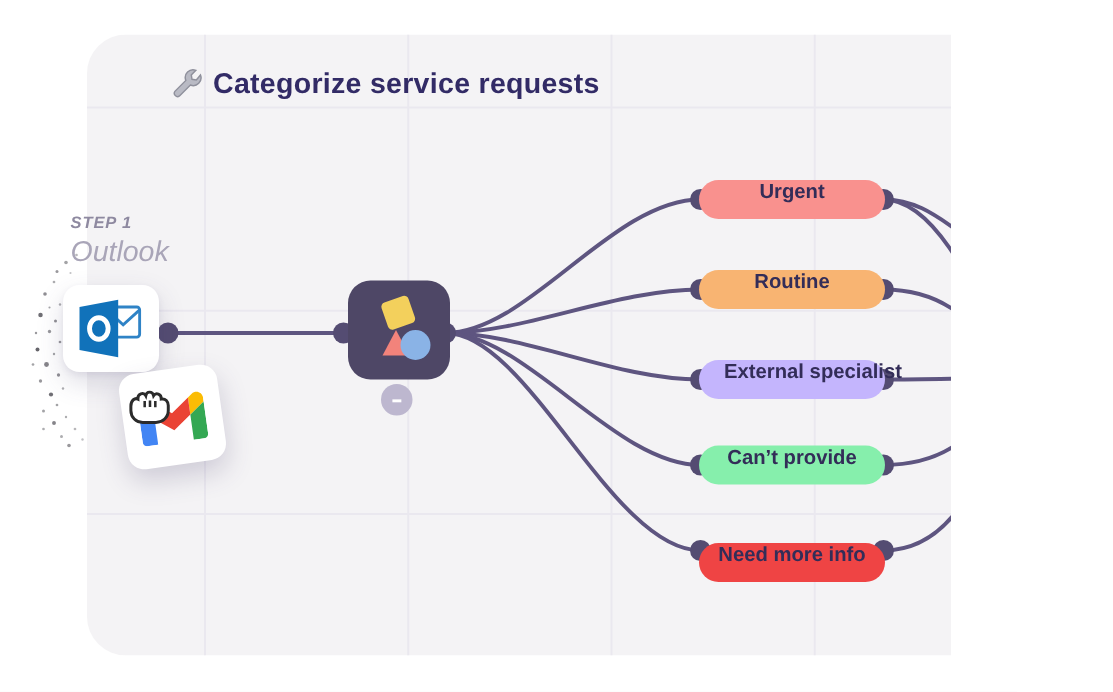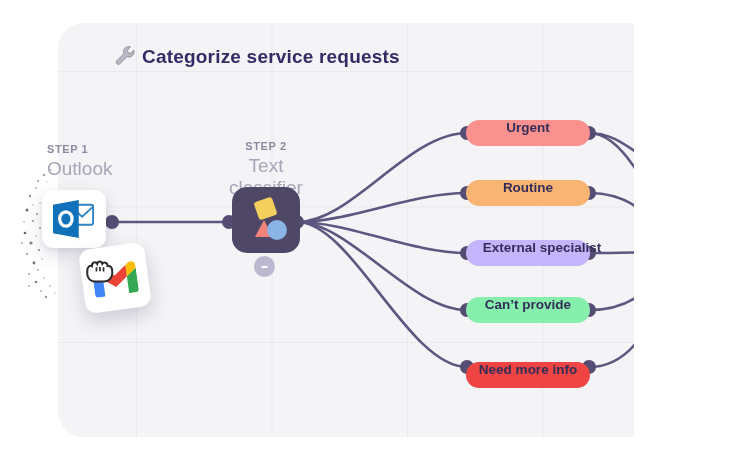"STEP 1" div.step-label { font-style: none -> italic }
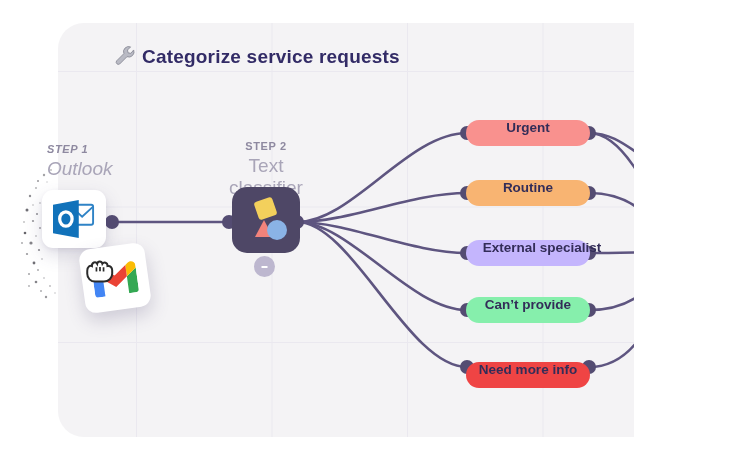"STEP 2" div.step-label { html: <div> <div>STEP 2</div> <div>Text classifier</div> </div> -> none }
